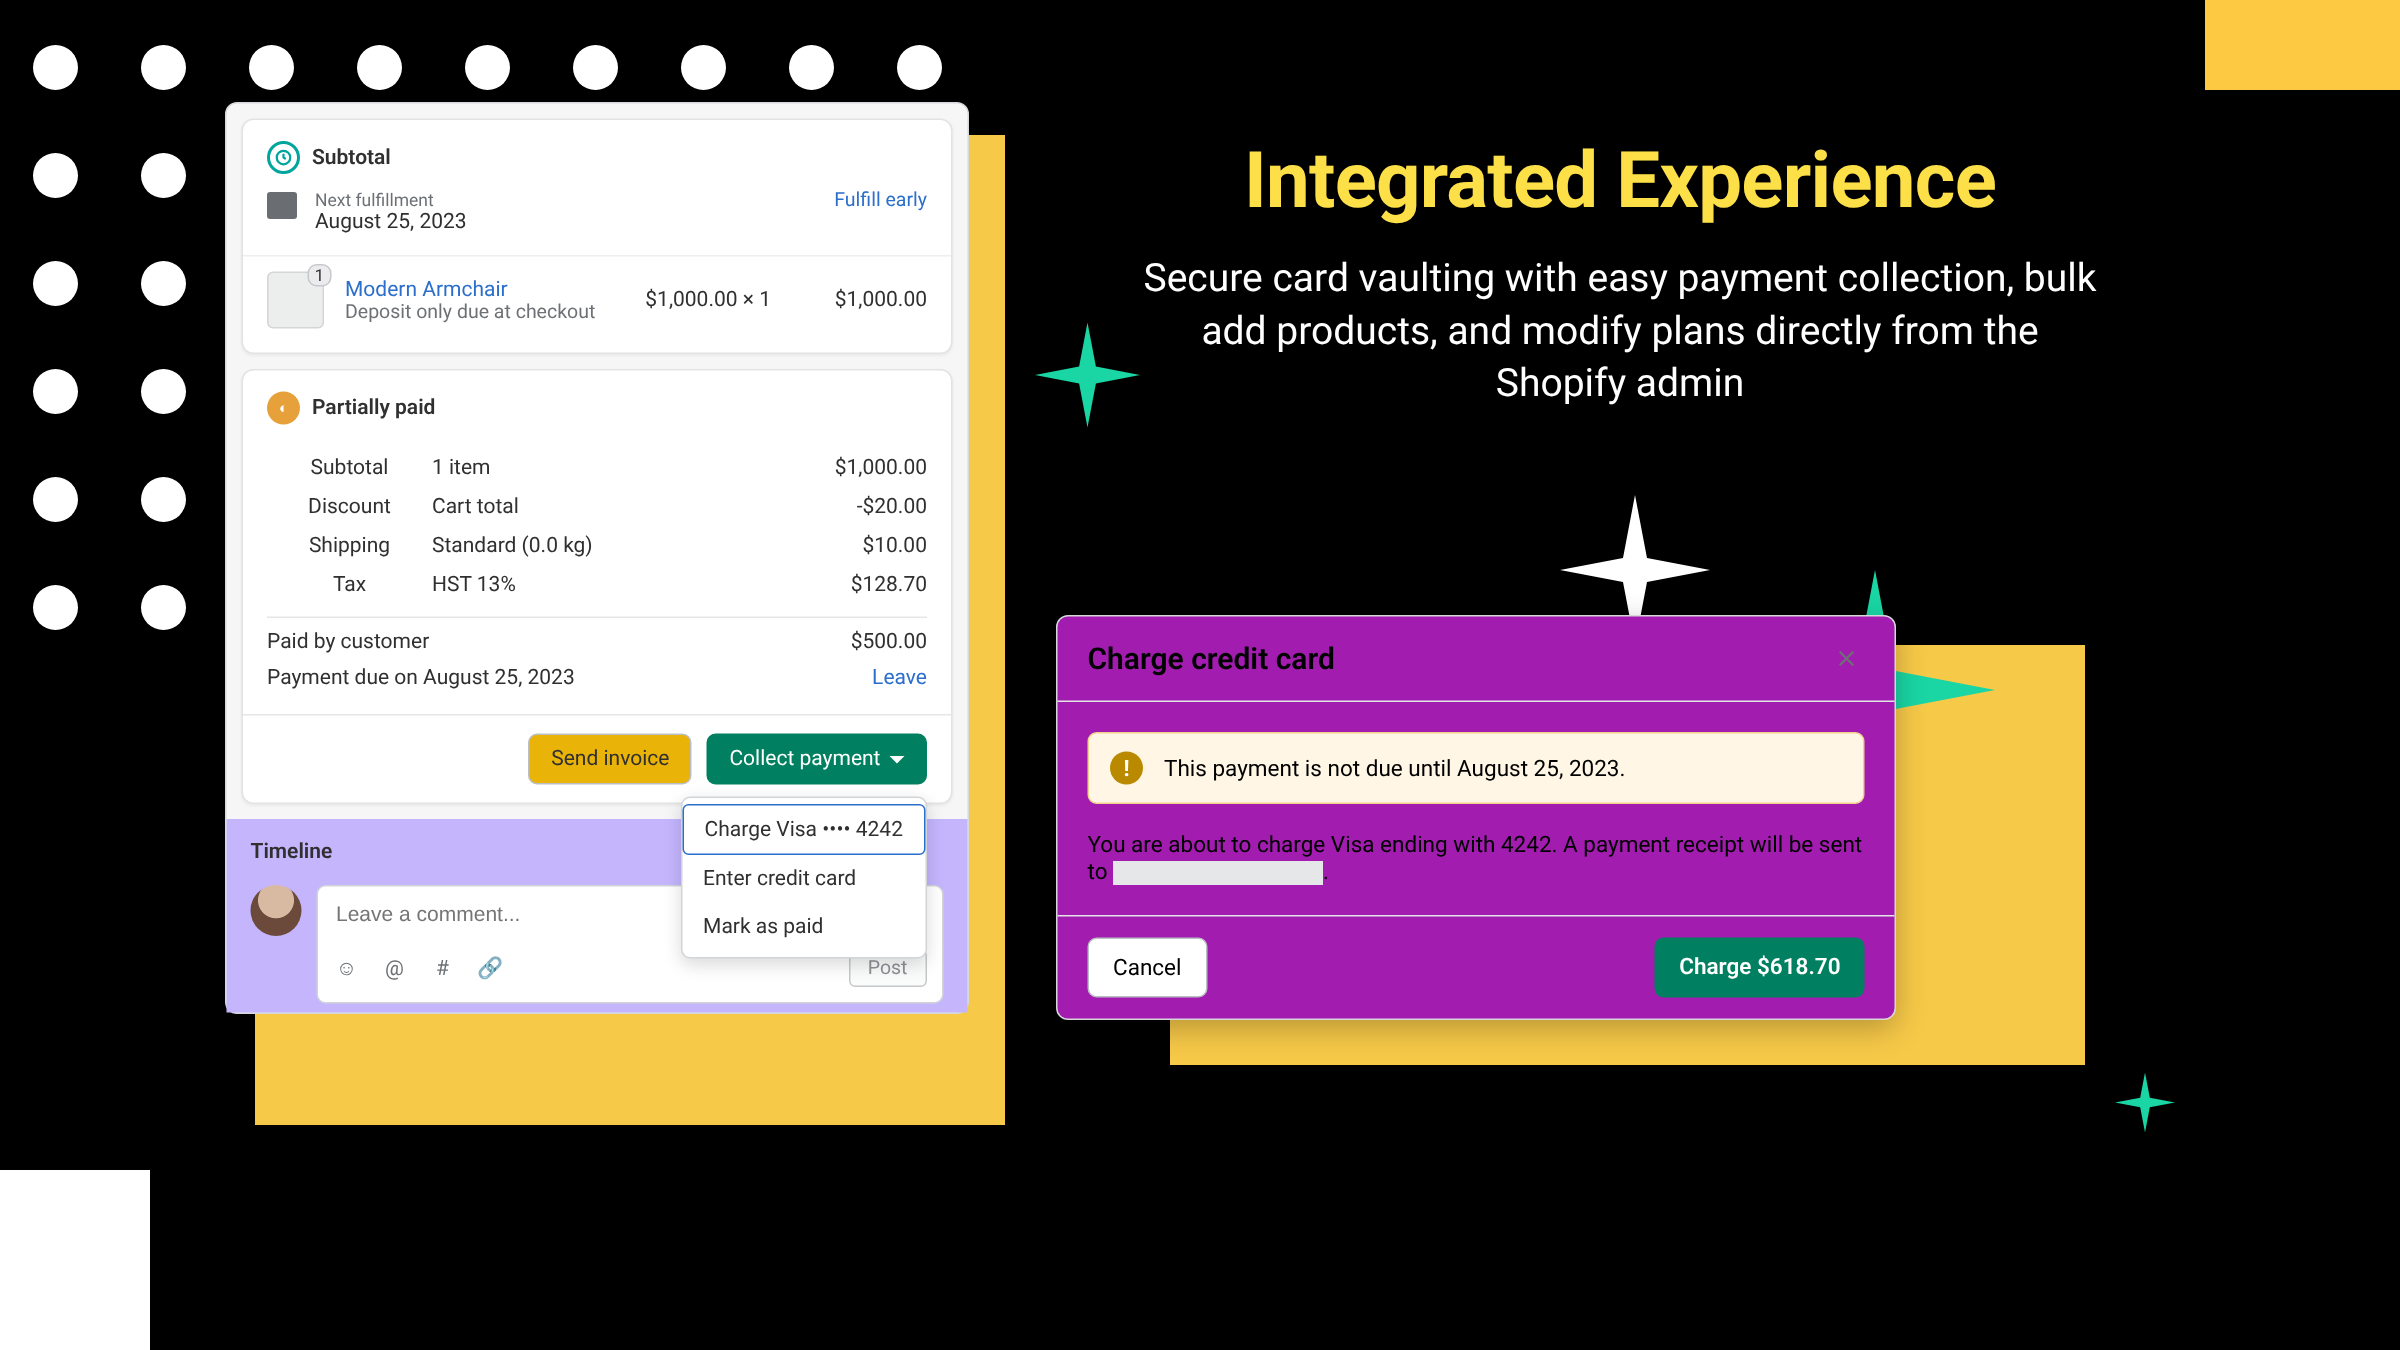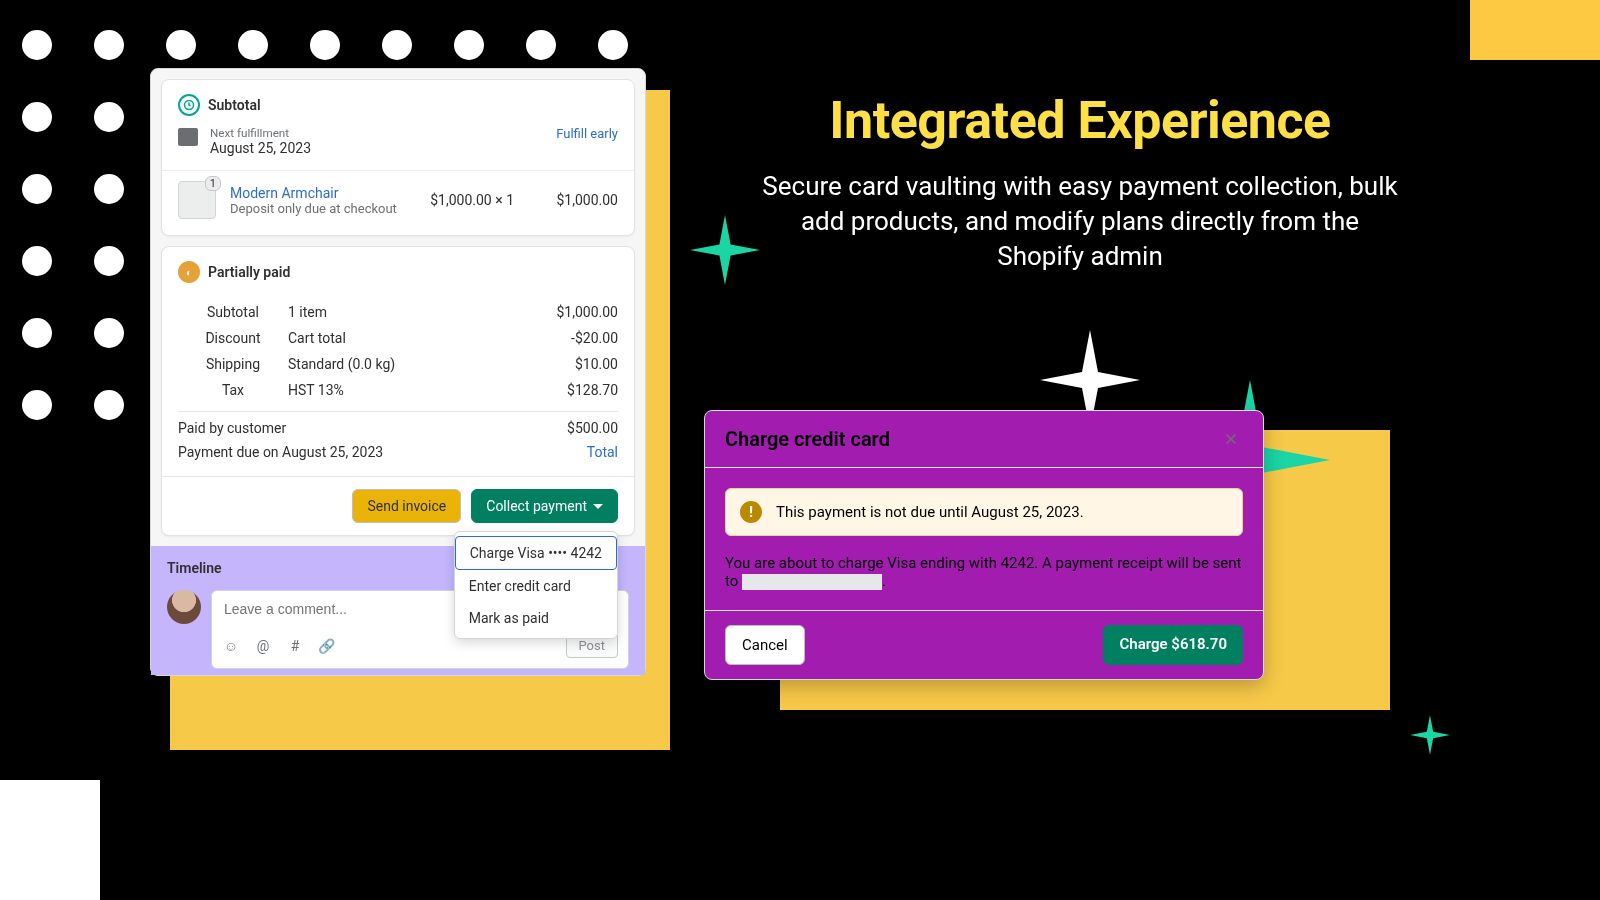"Total" span.link { text: Total -> Leave }
